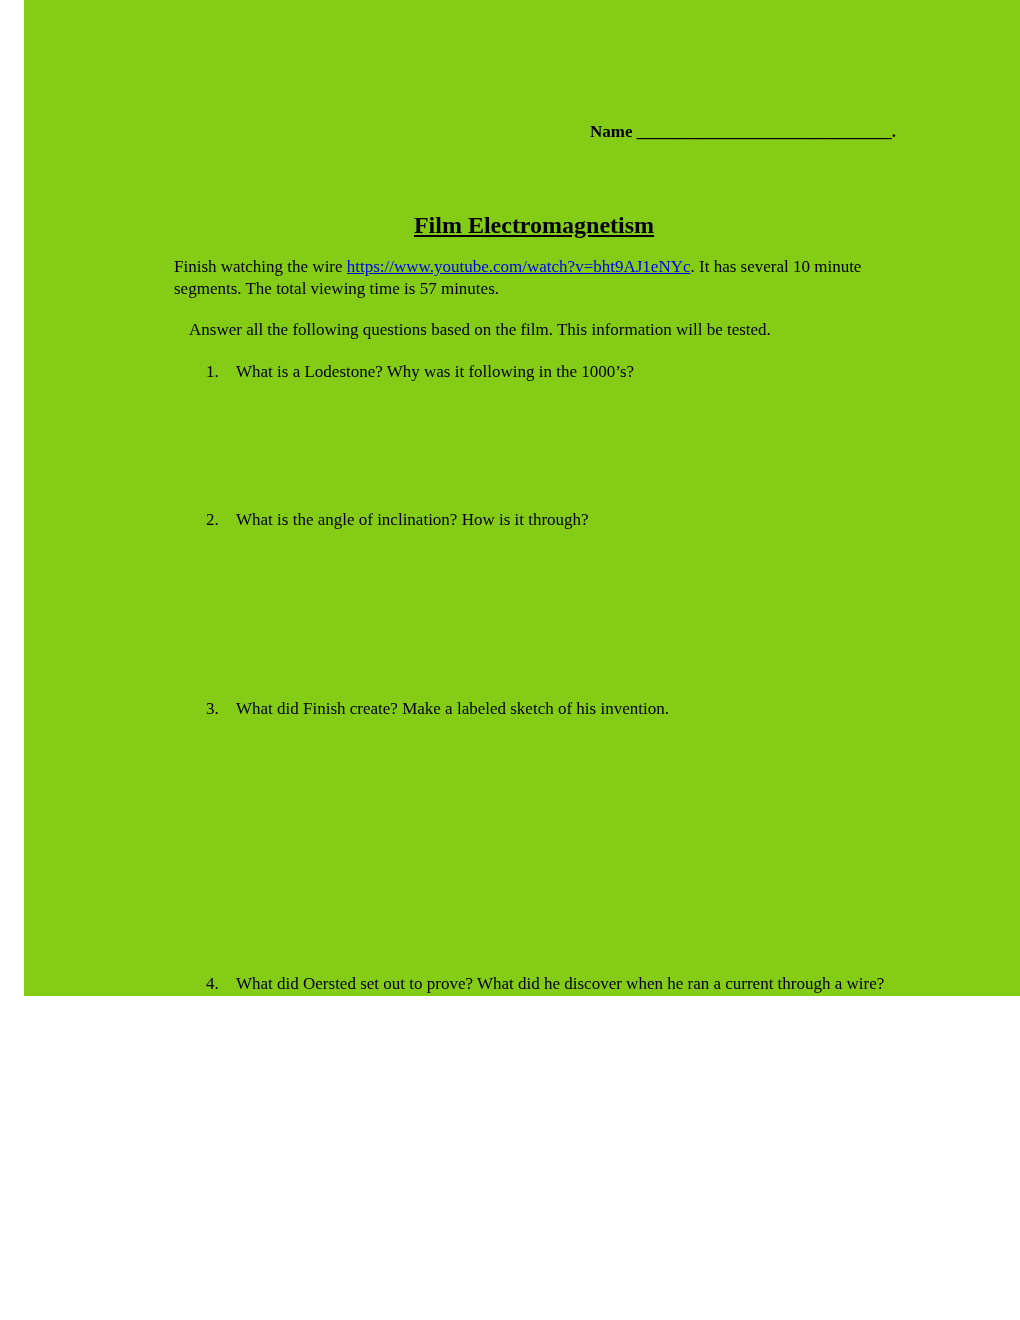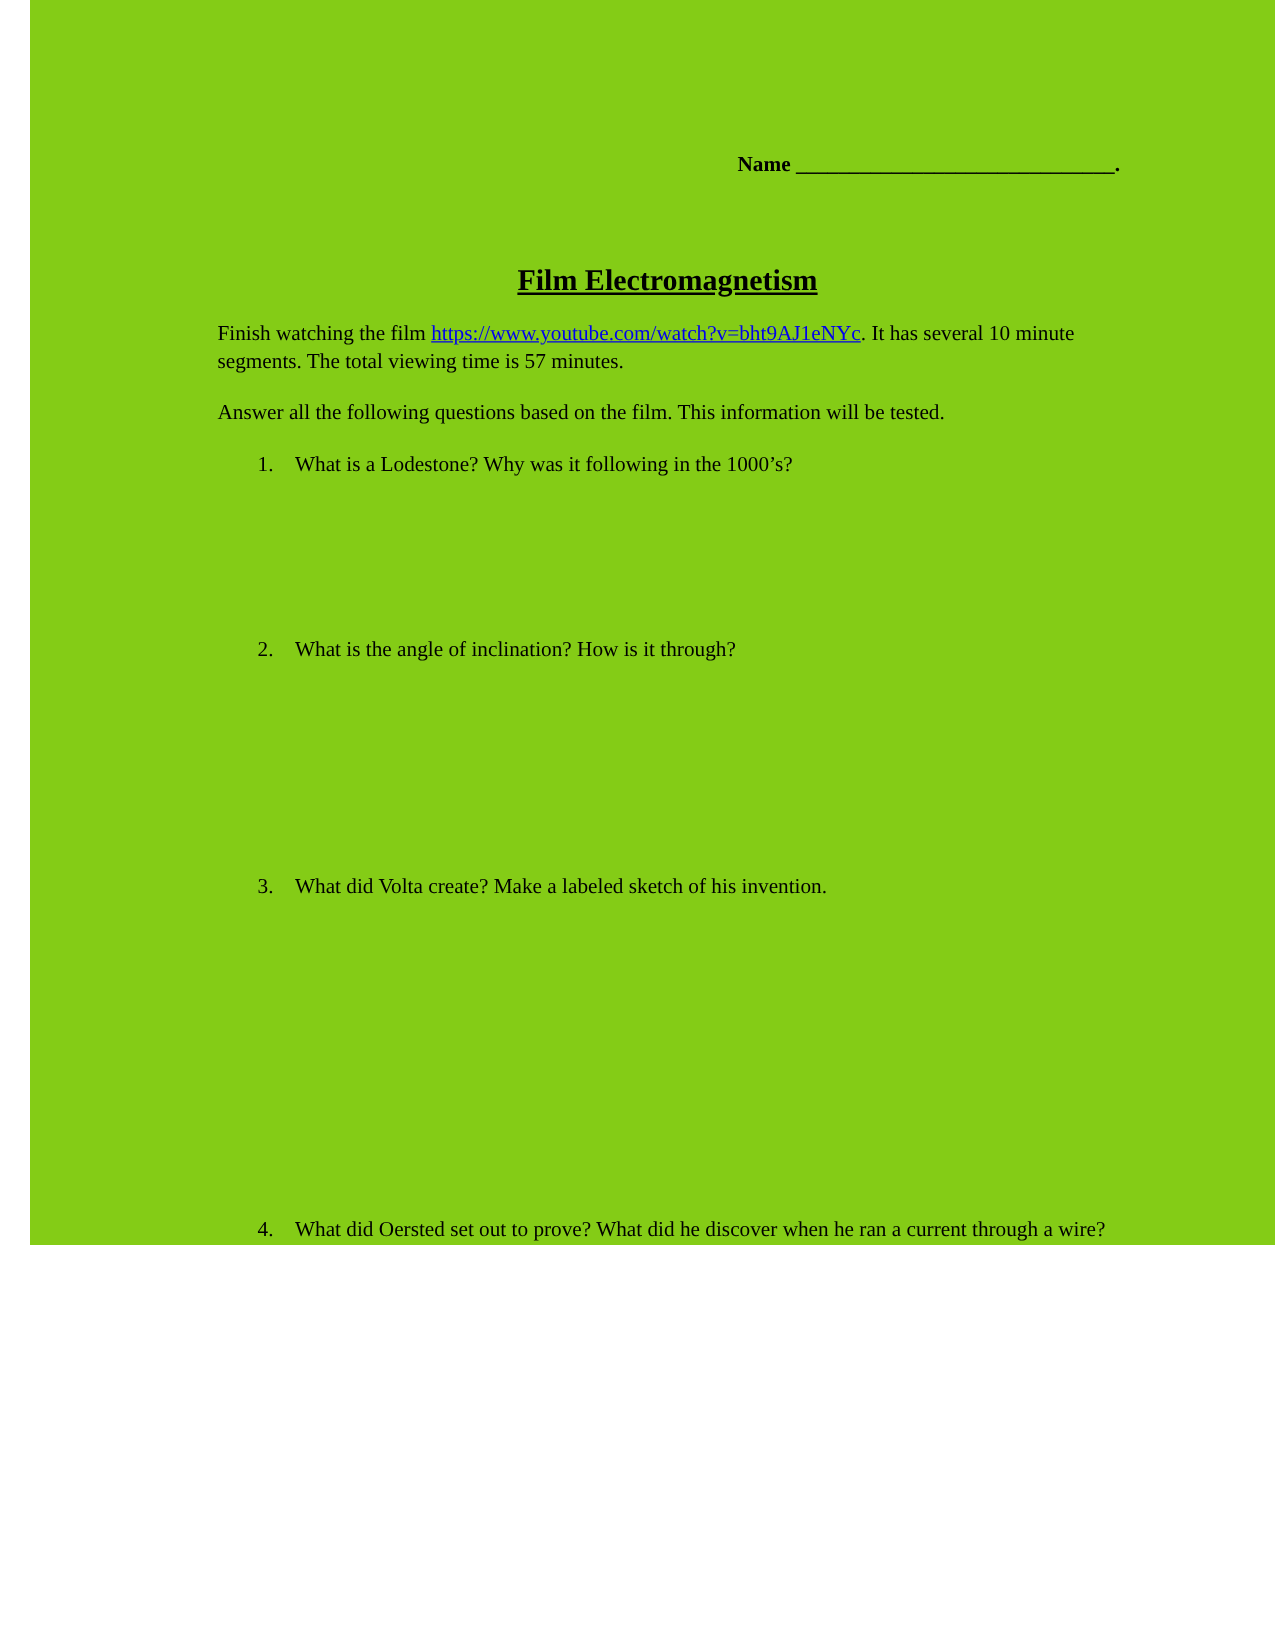"Finish watching the film" span { text: film -> wire }
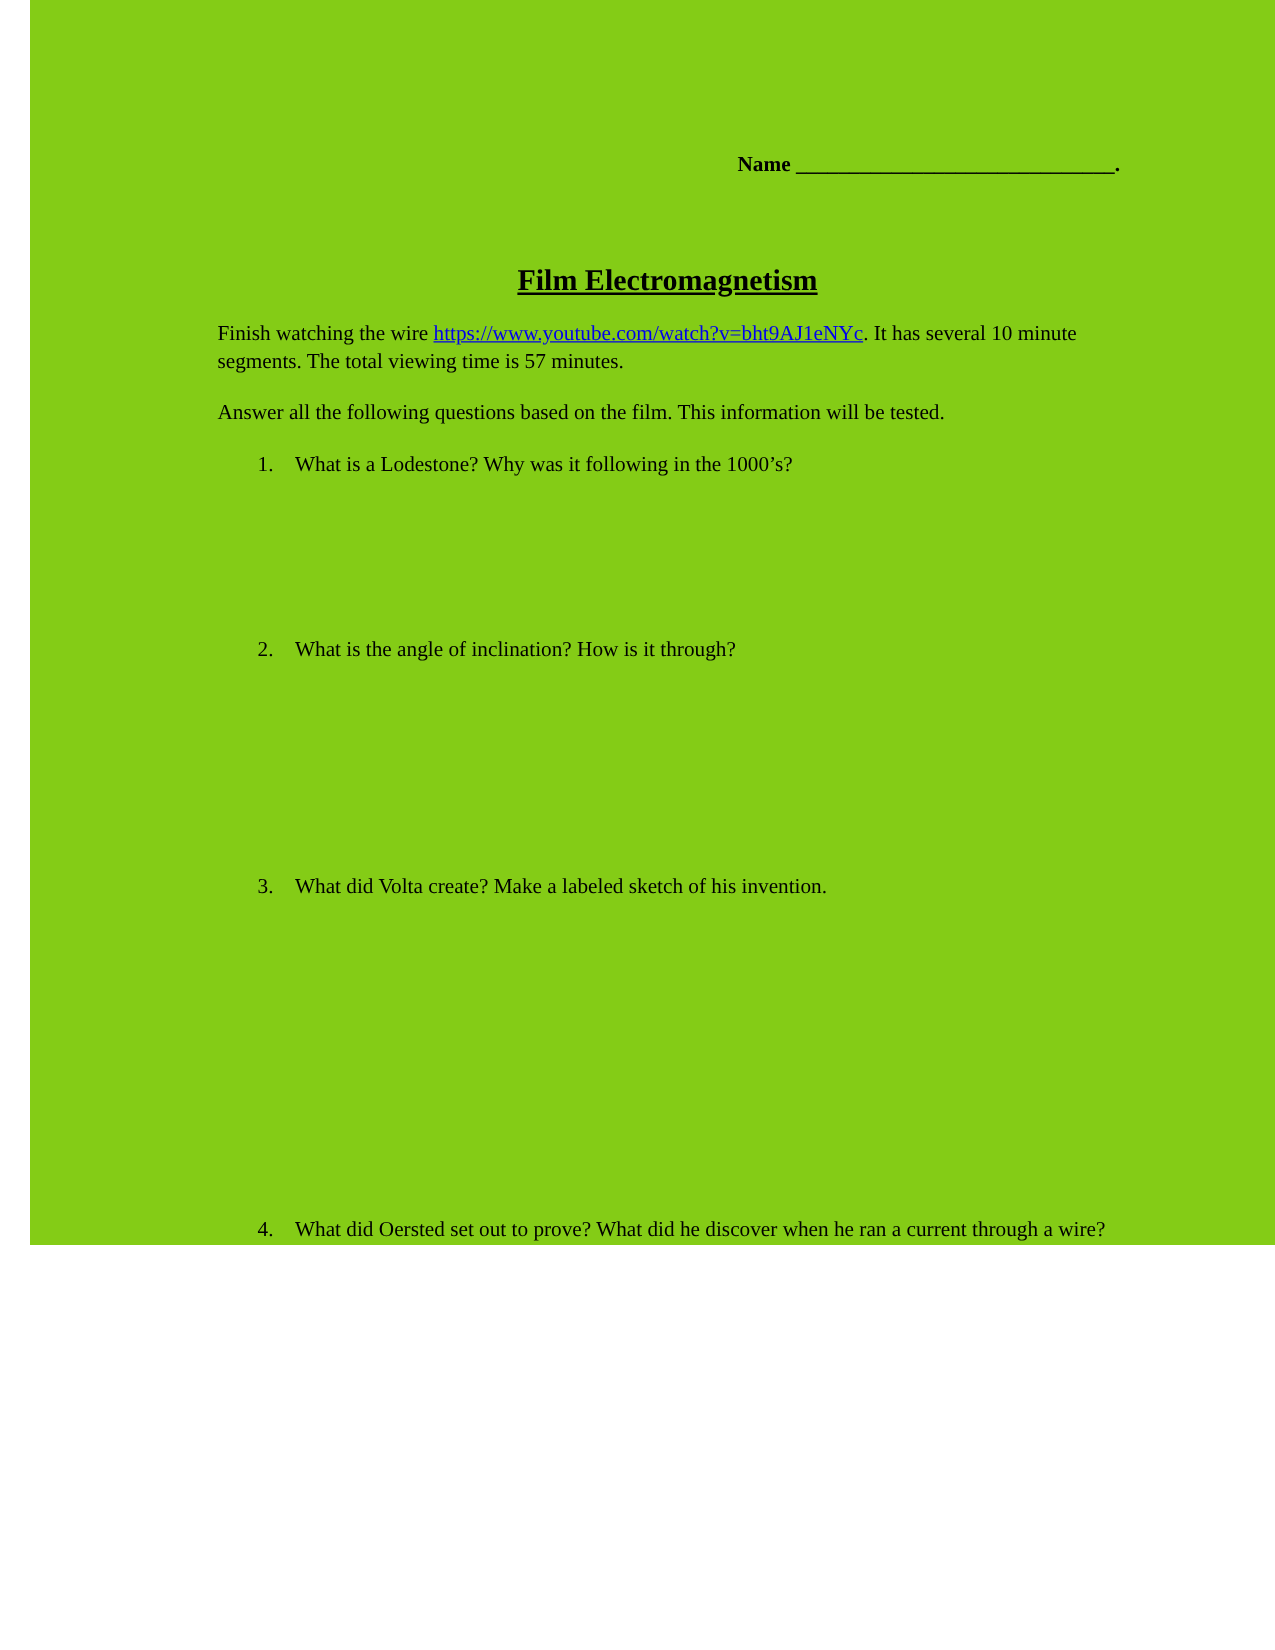"Answer all the following questions" .instruction-para { left: 150px -> 165px }
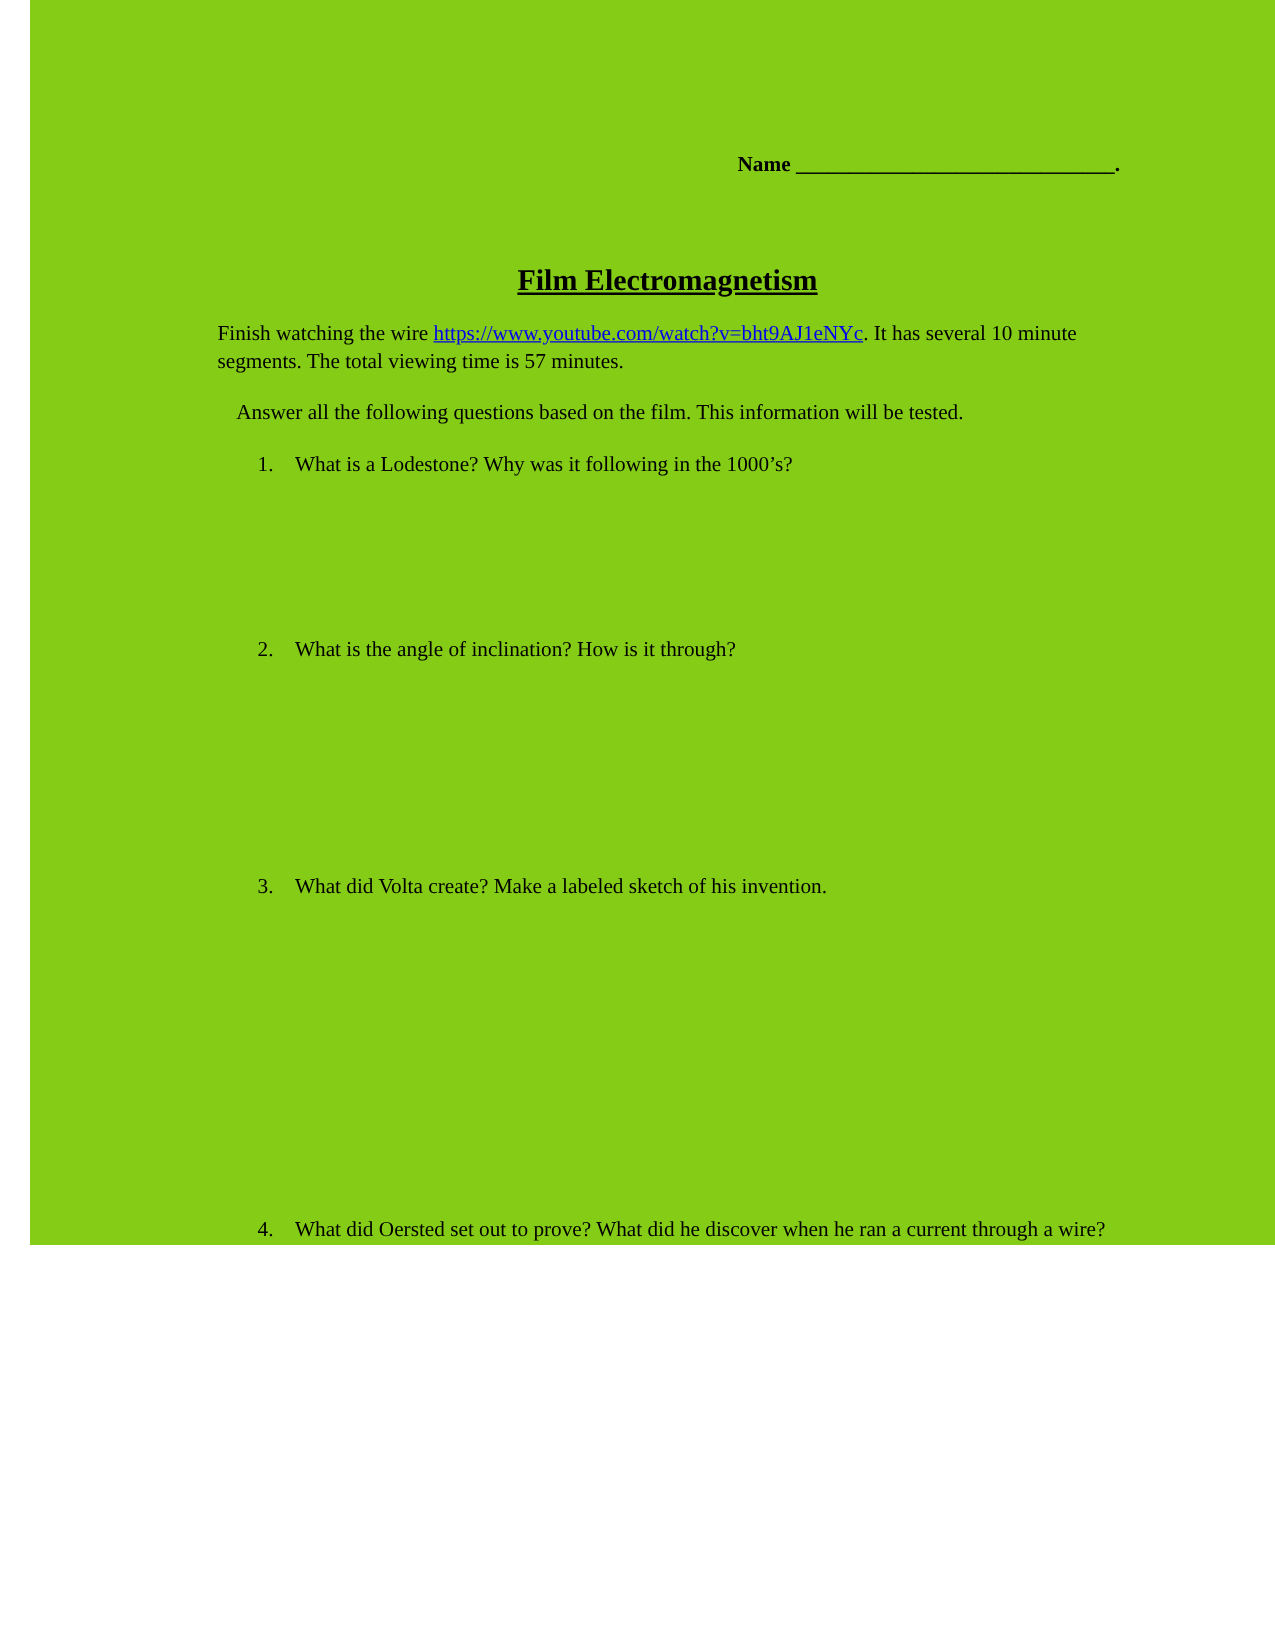"What did Volta create? Make" span.q-text { text: Volta -> Finish }
